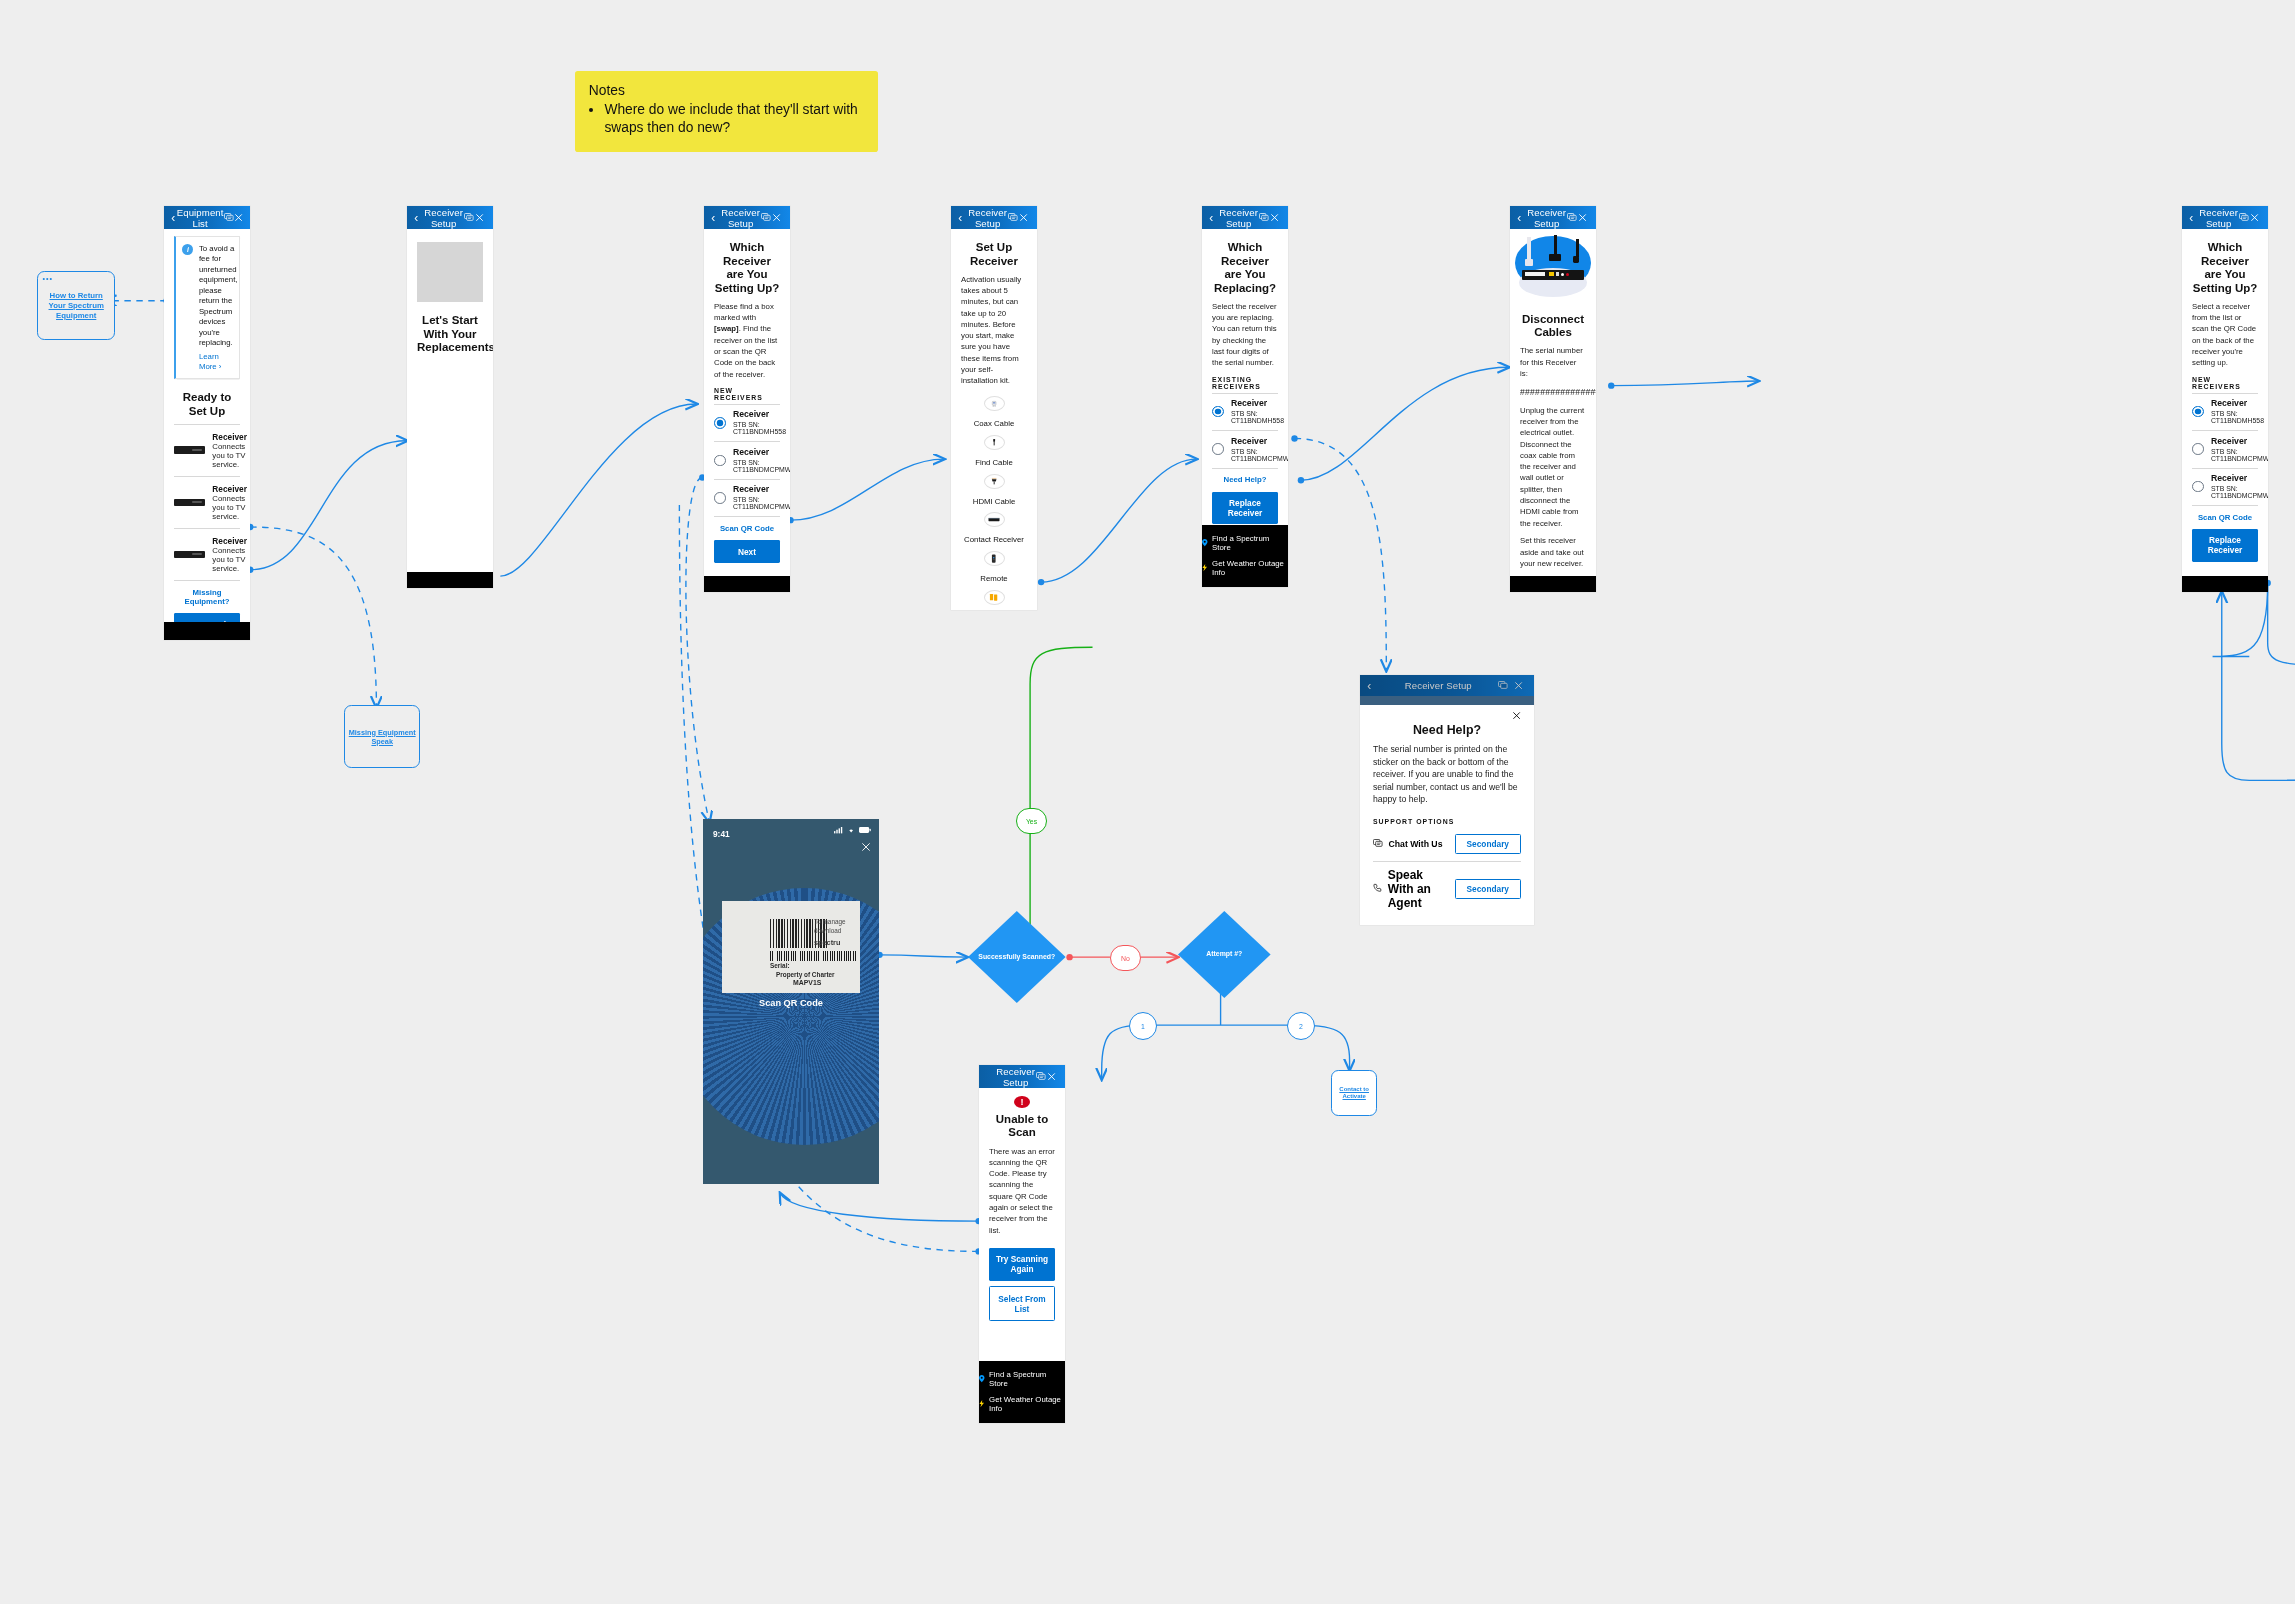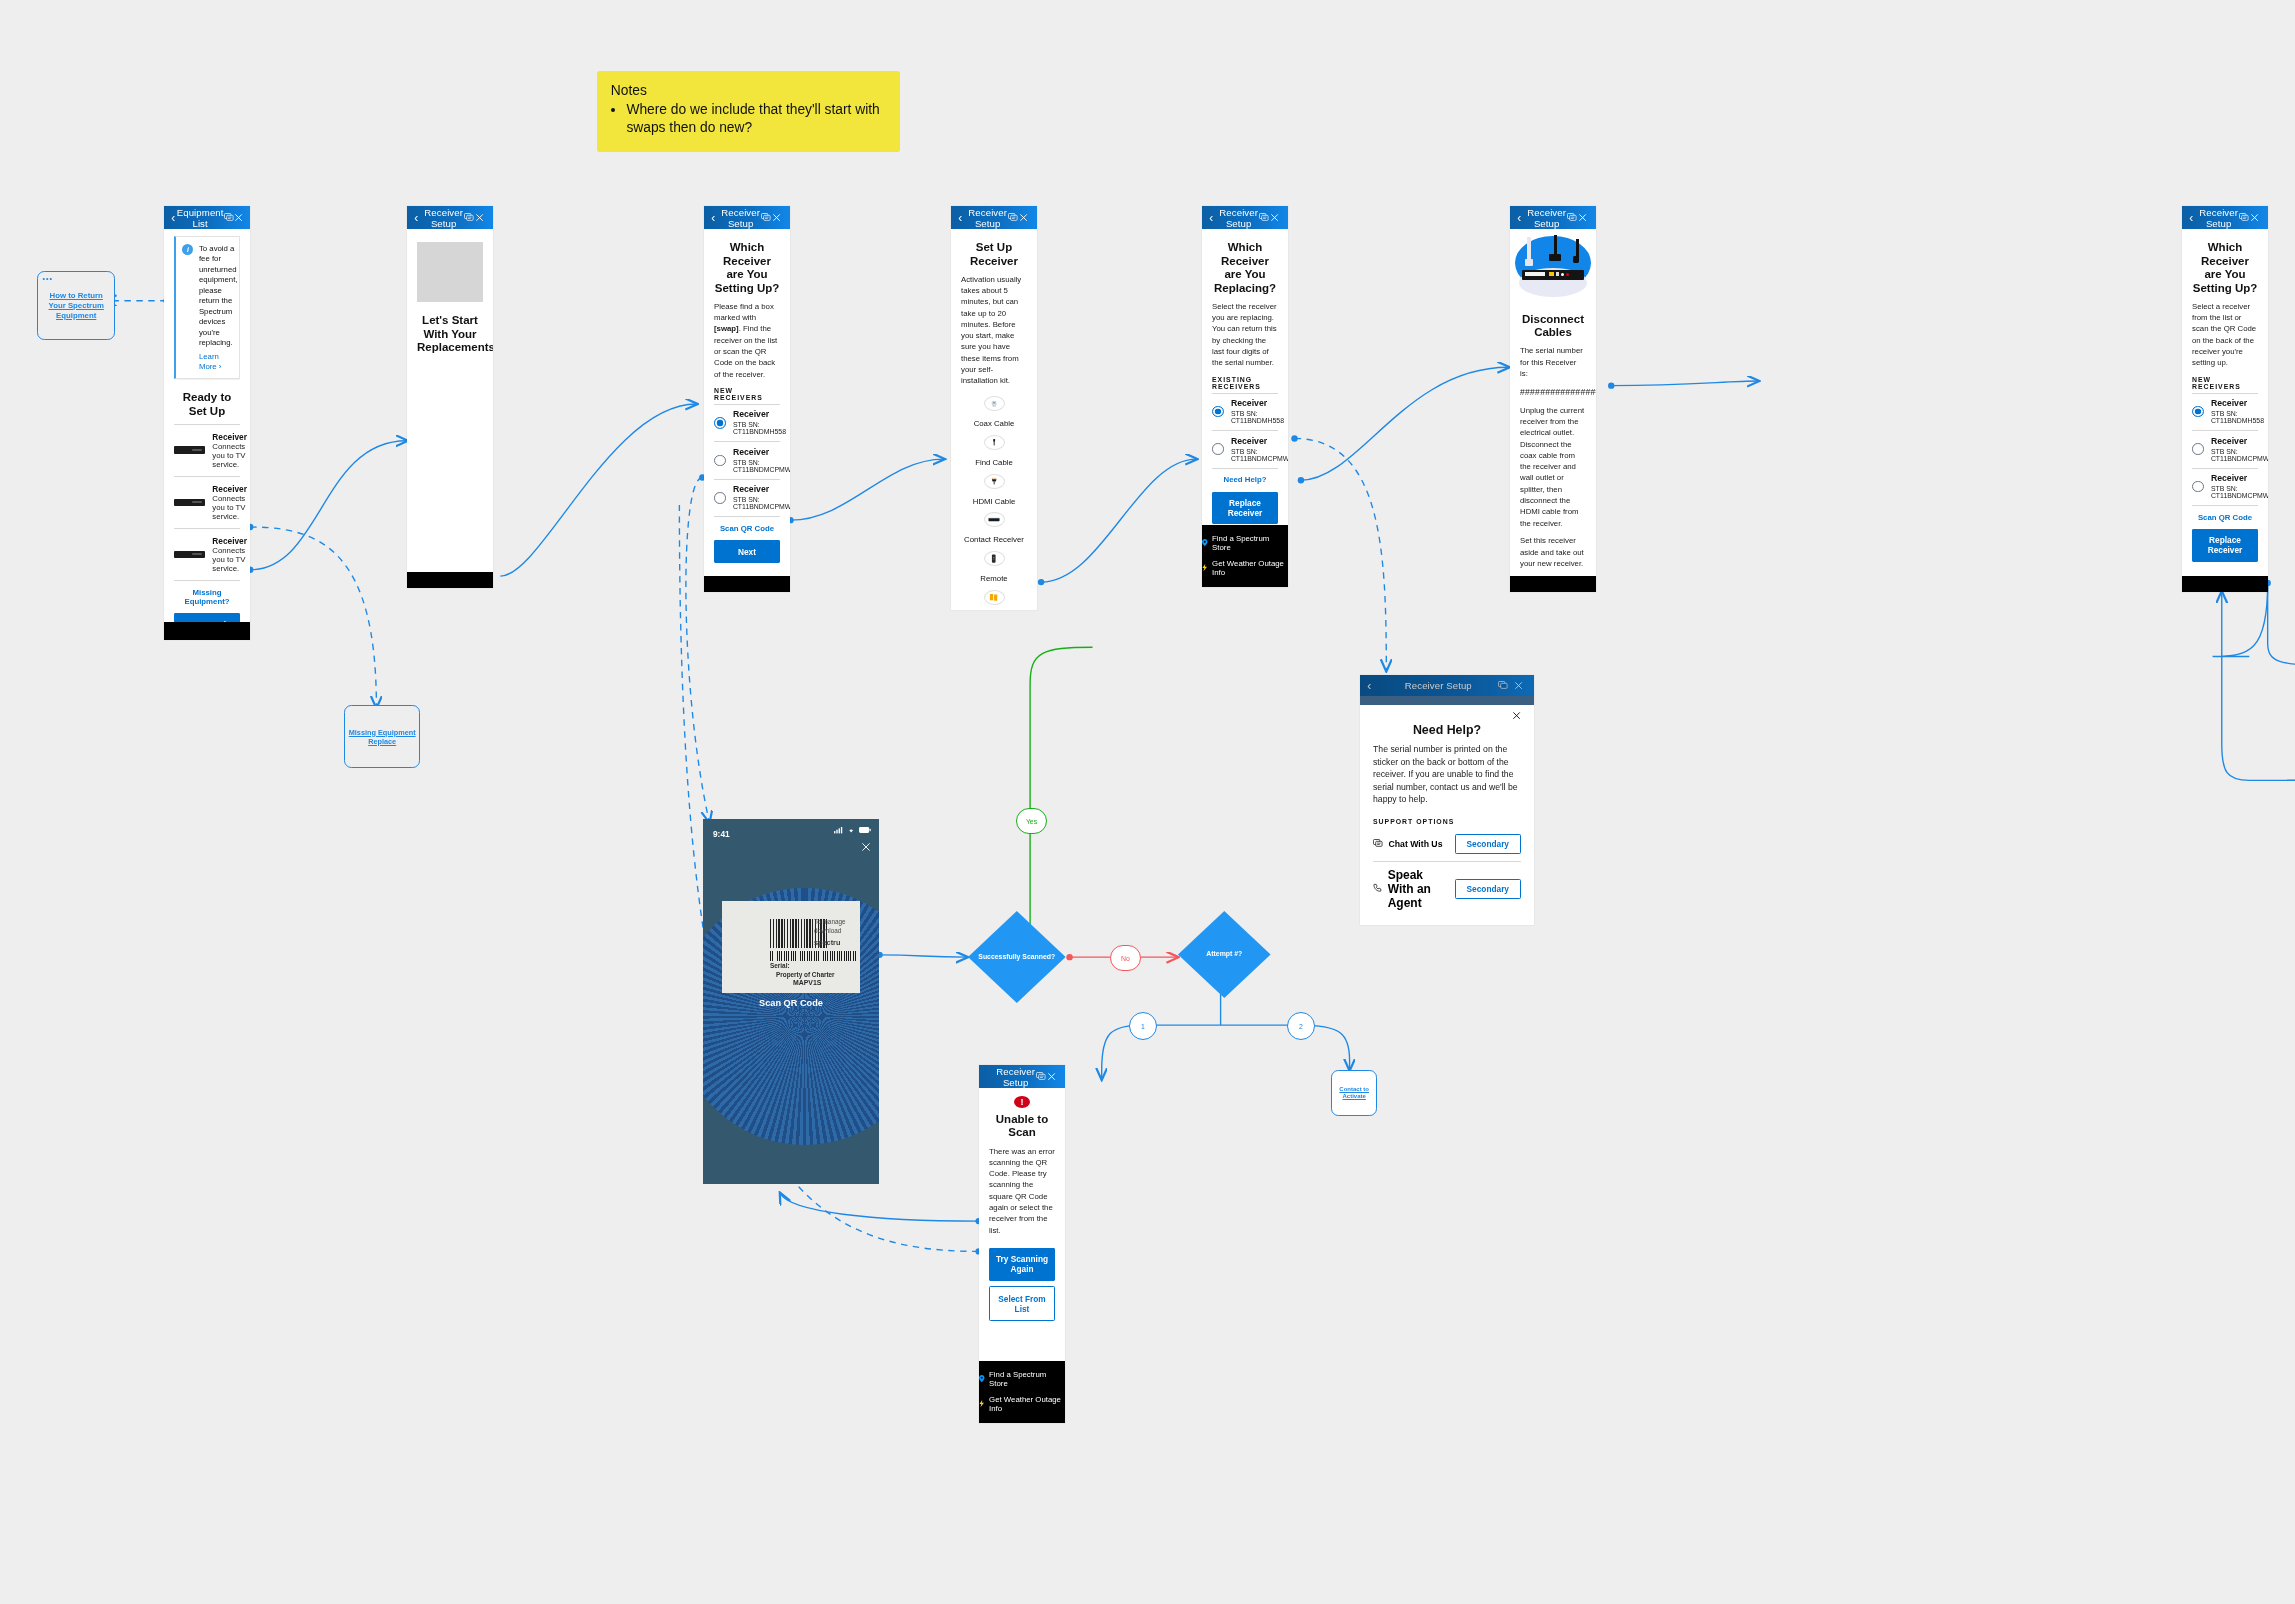"Notes" div.abs { left: 597px -> 575px }
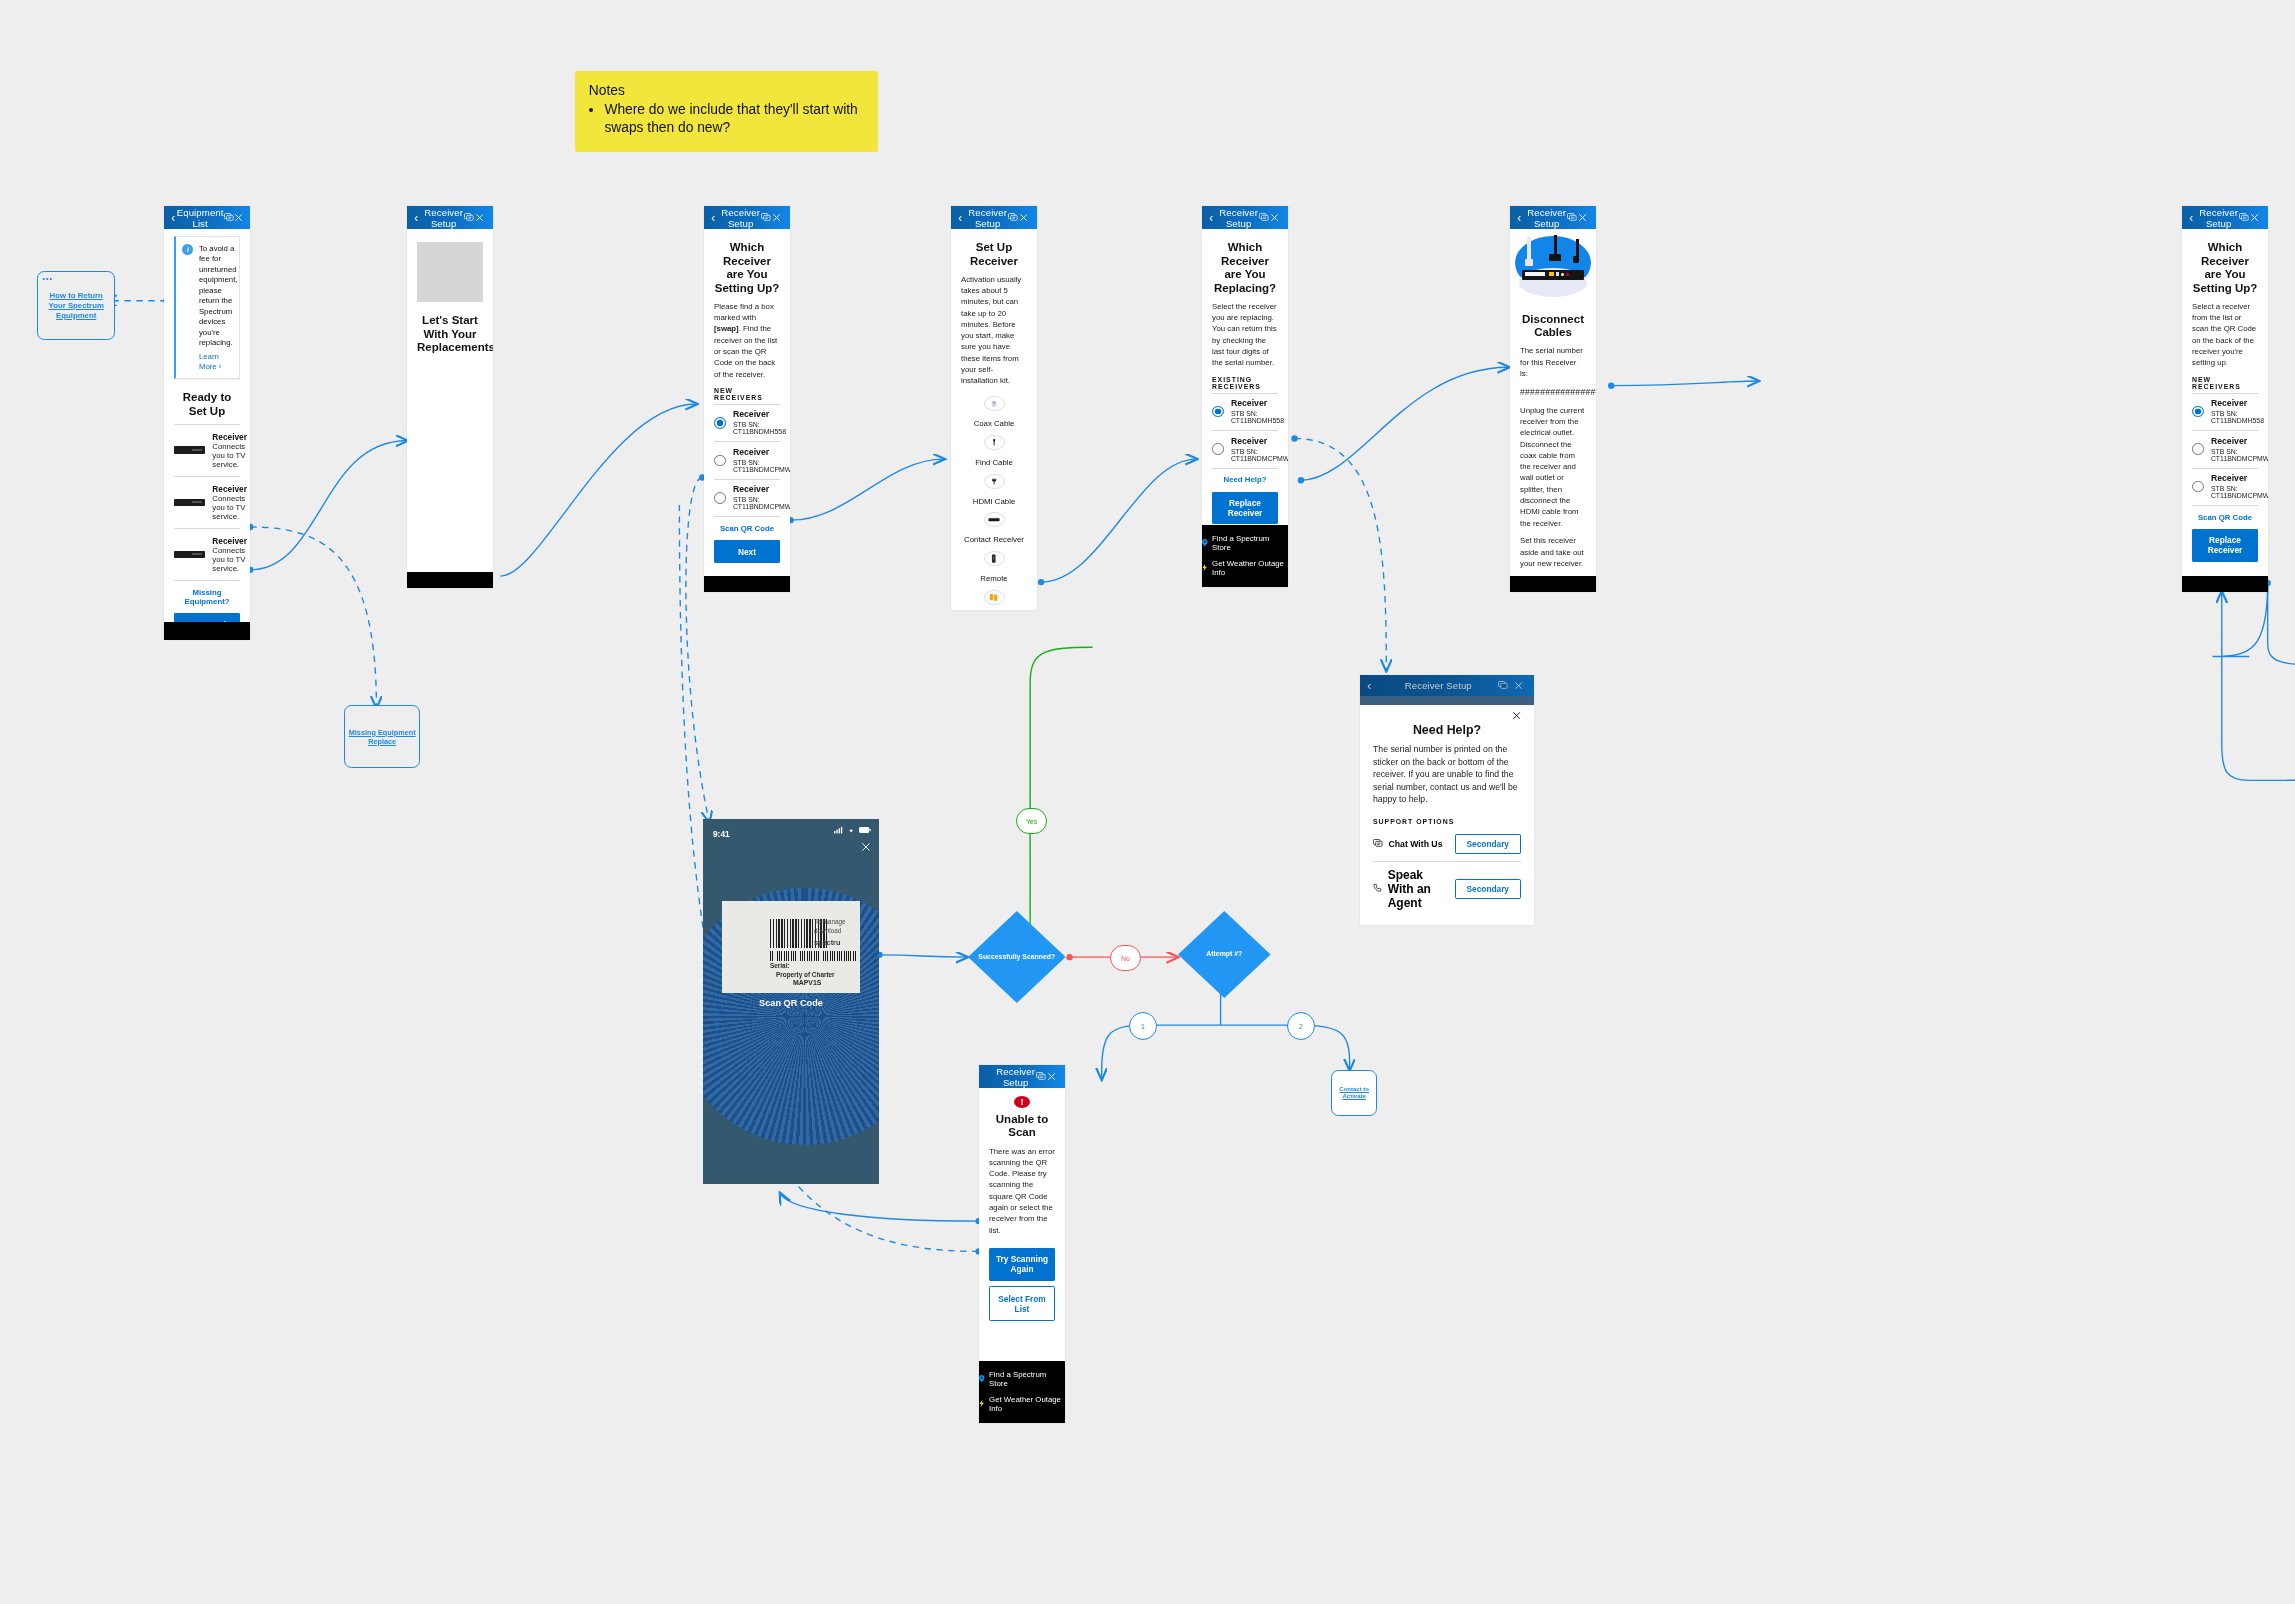"Missing Equipment Replace" span { text: Replace -> Speak }
